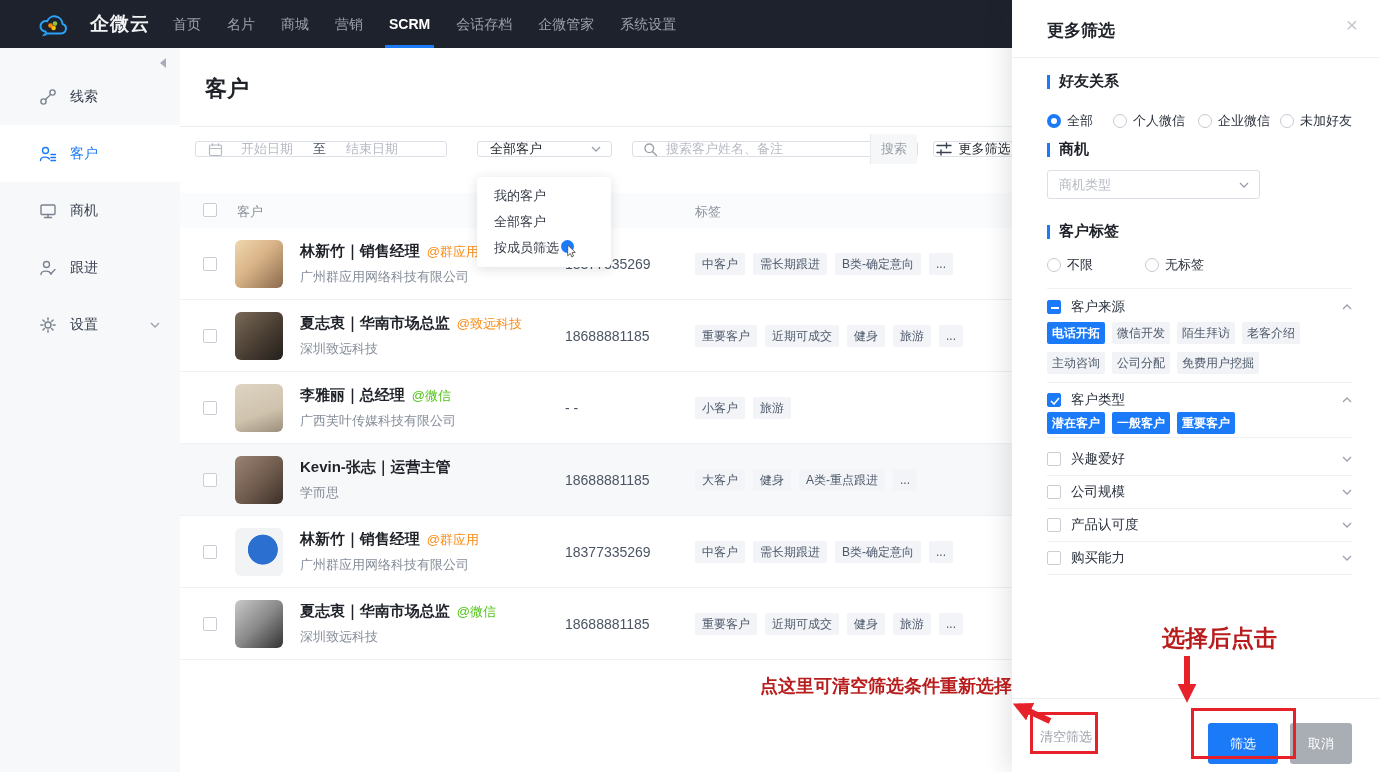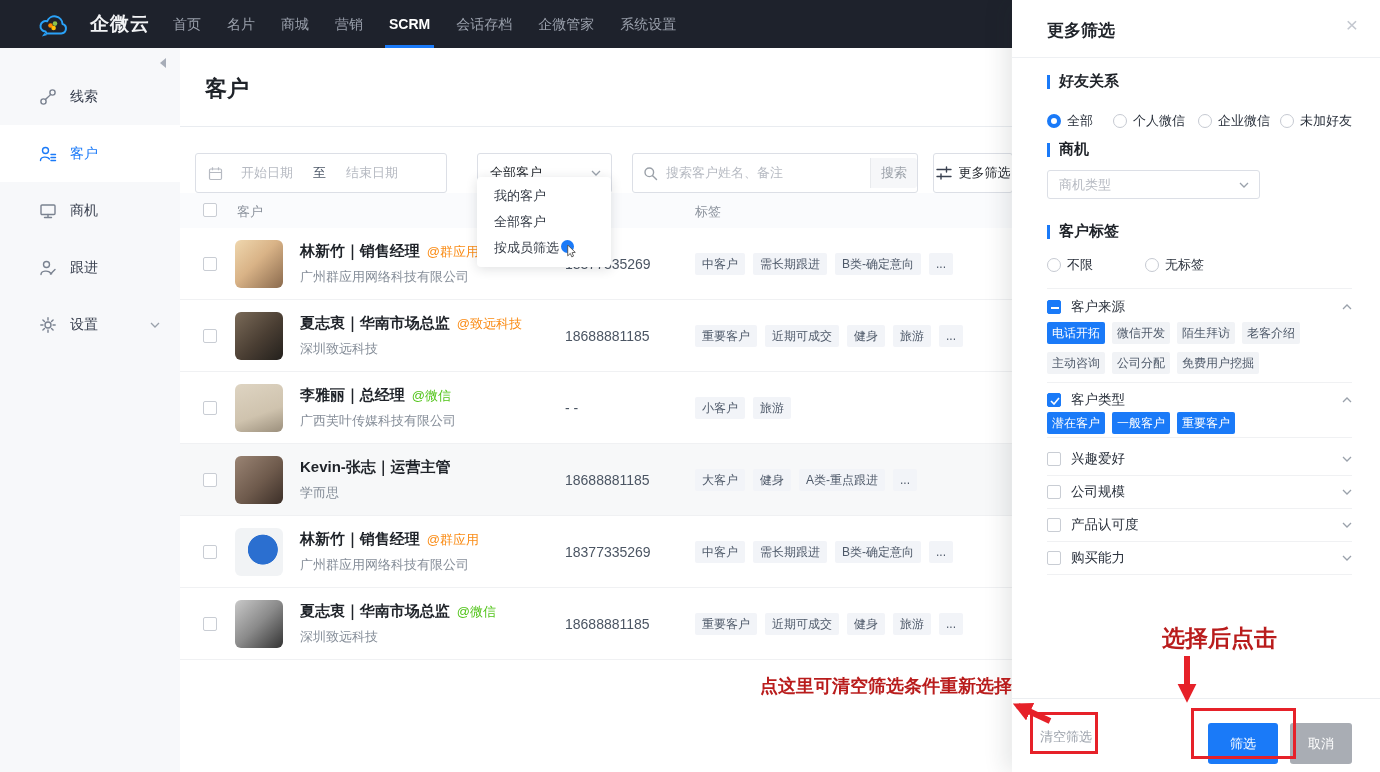"开始日期" .field { height: 40px -> 16px; top: 105px -> 93px }
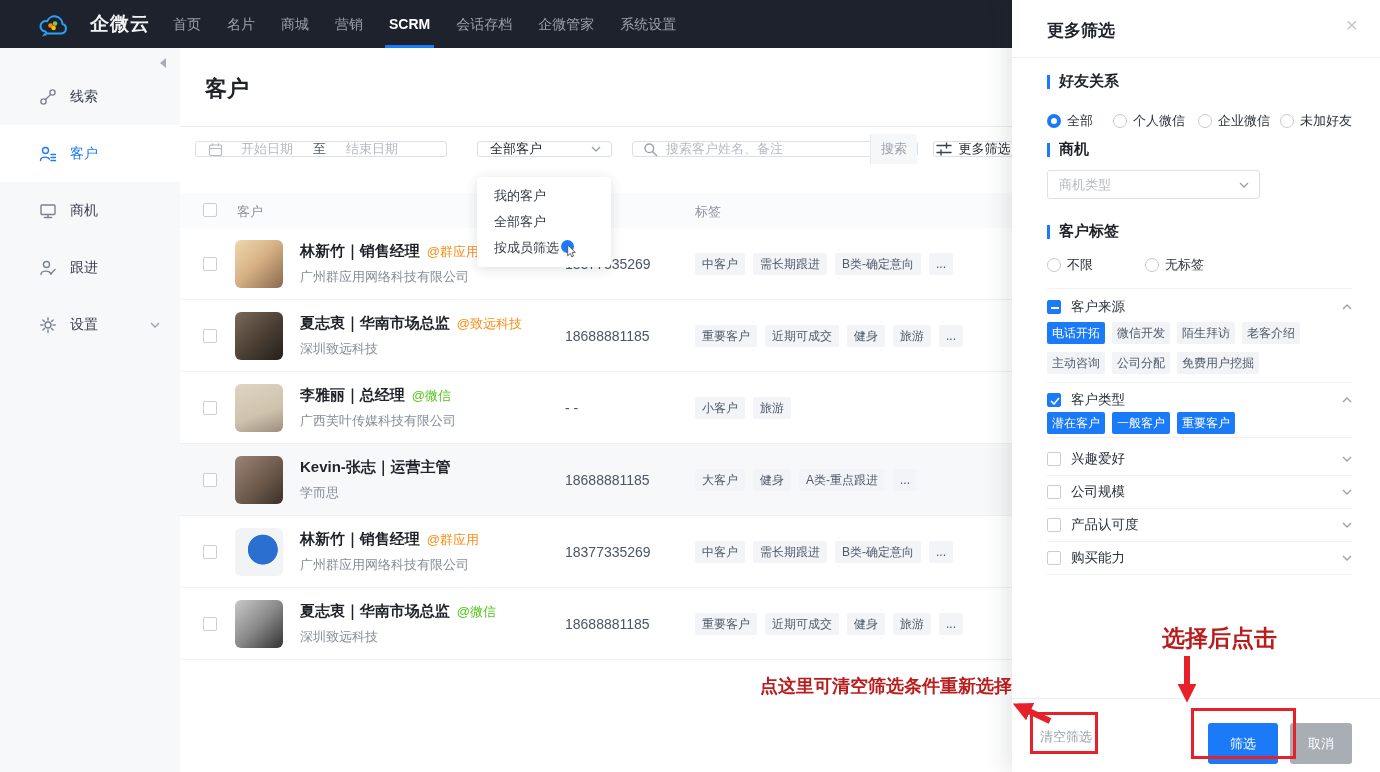"电话开拓" .chip.sel { font-weight: 400 -> 700 }
